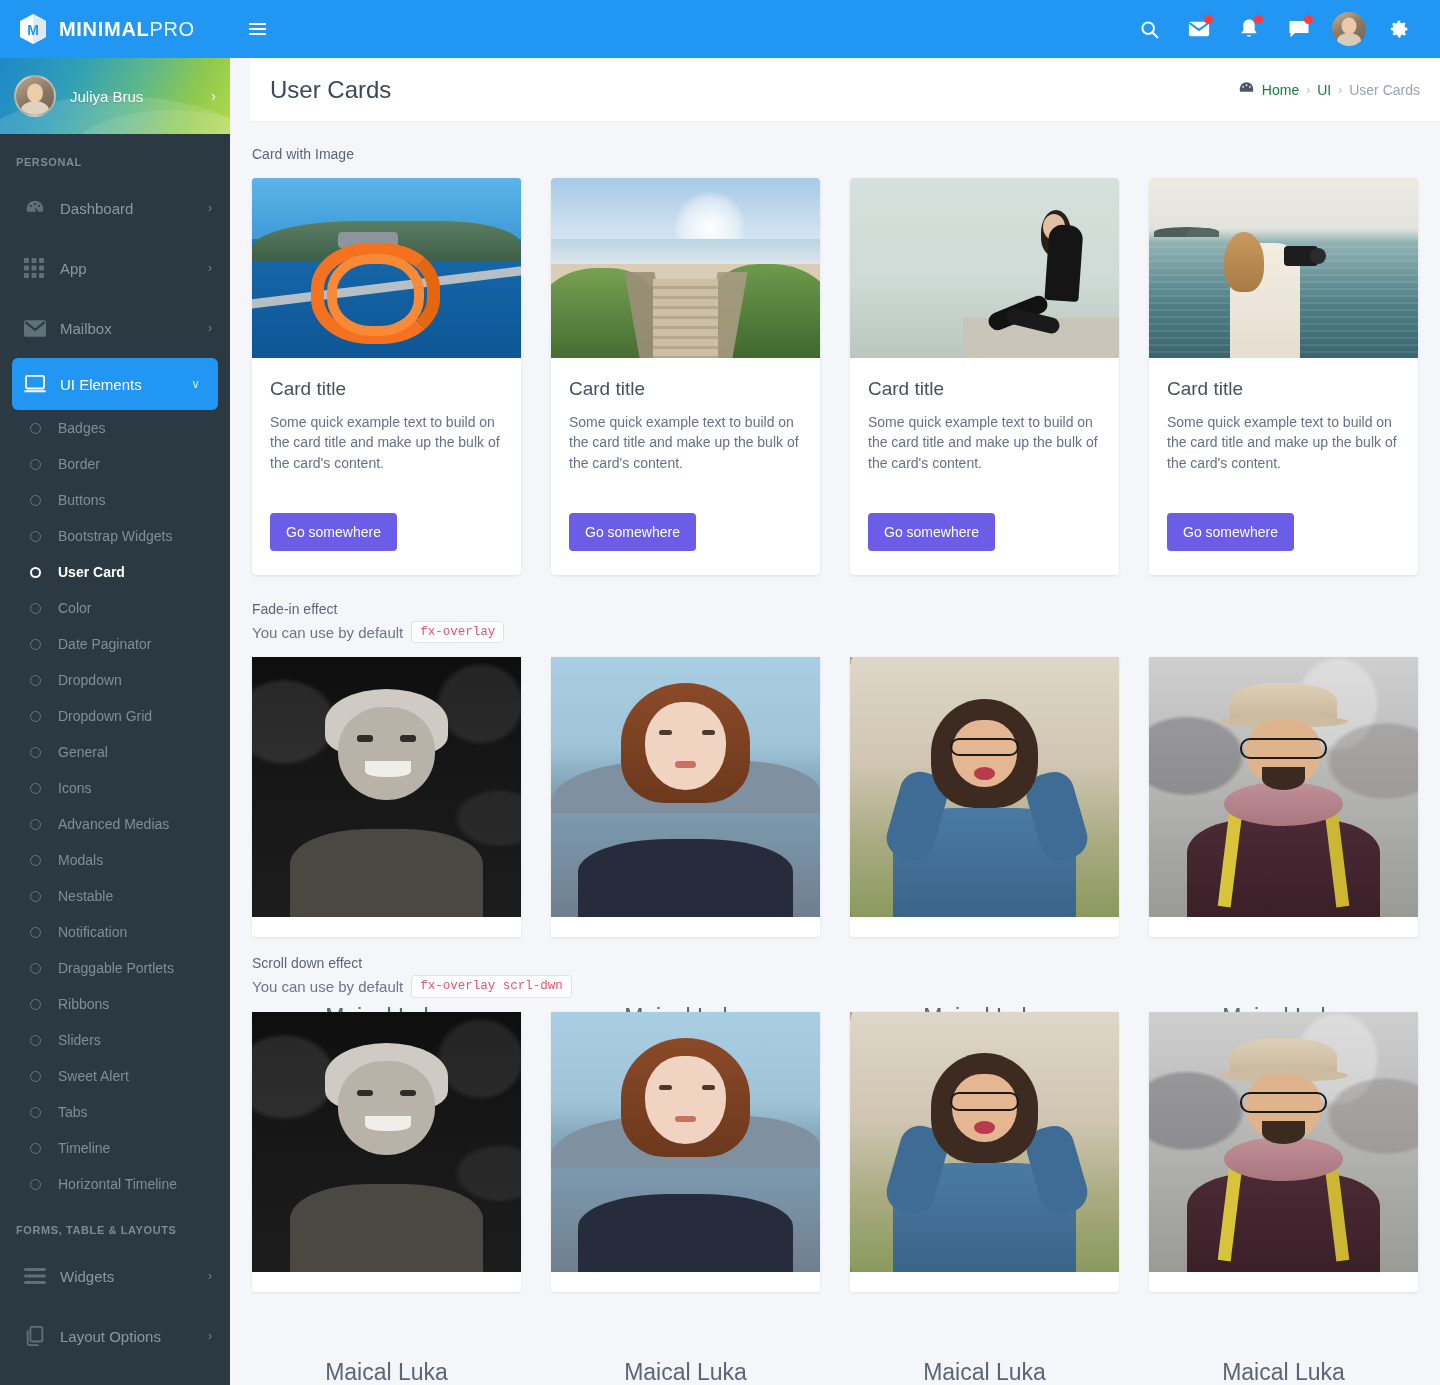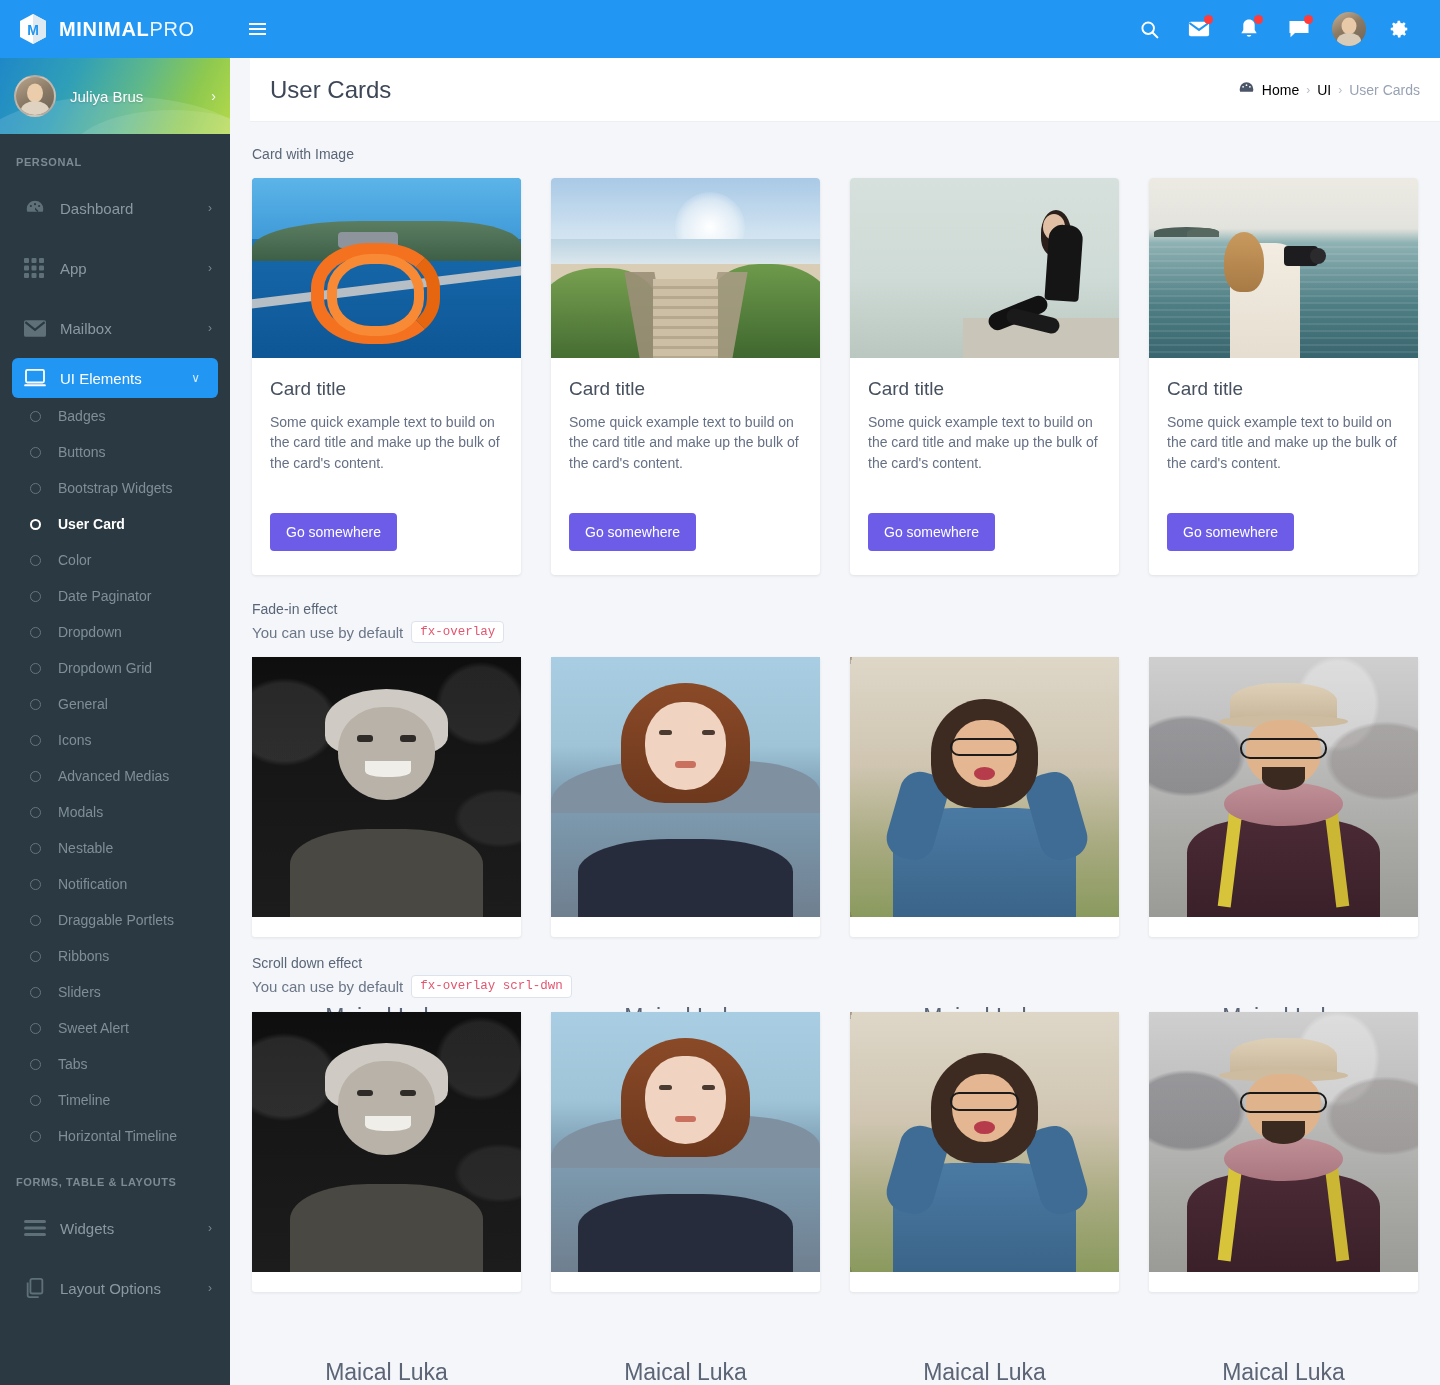"Home" .breadcrumb .bc-link { color: #000000 -> #15803d }
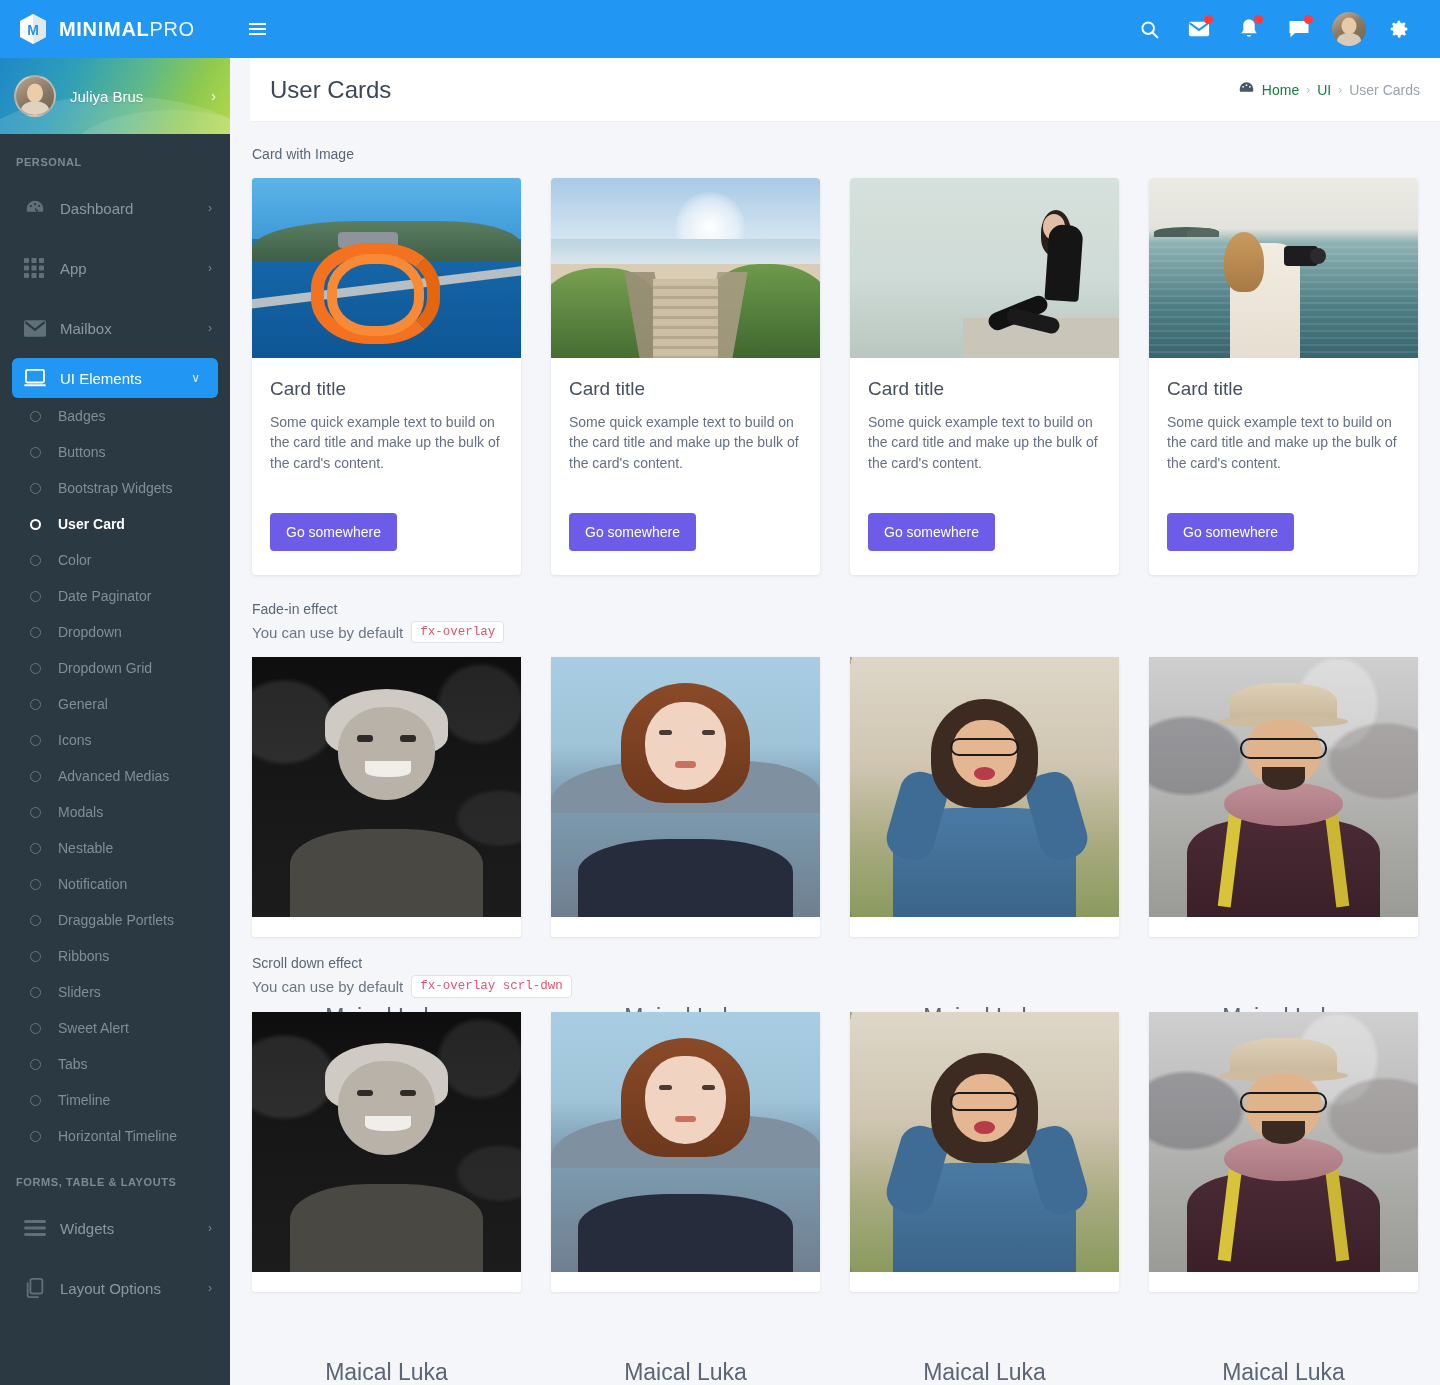"UI Elements" .nav-item.active { height: 40px -> 52px }
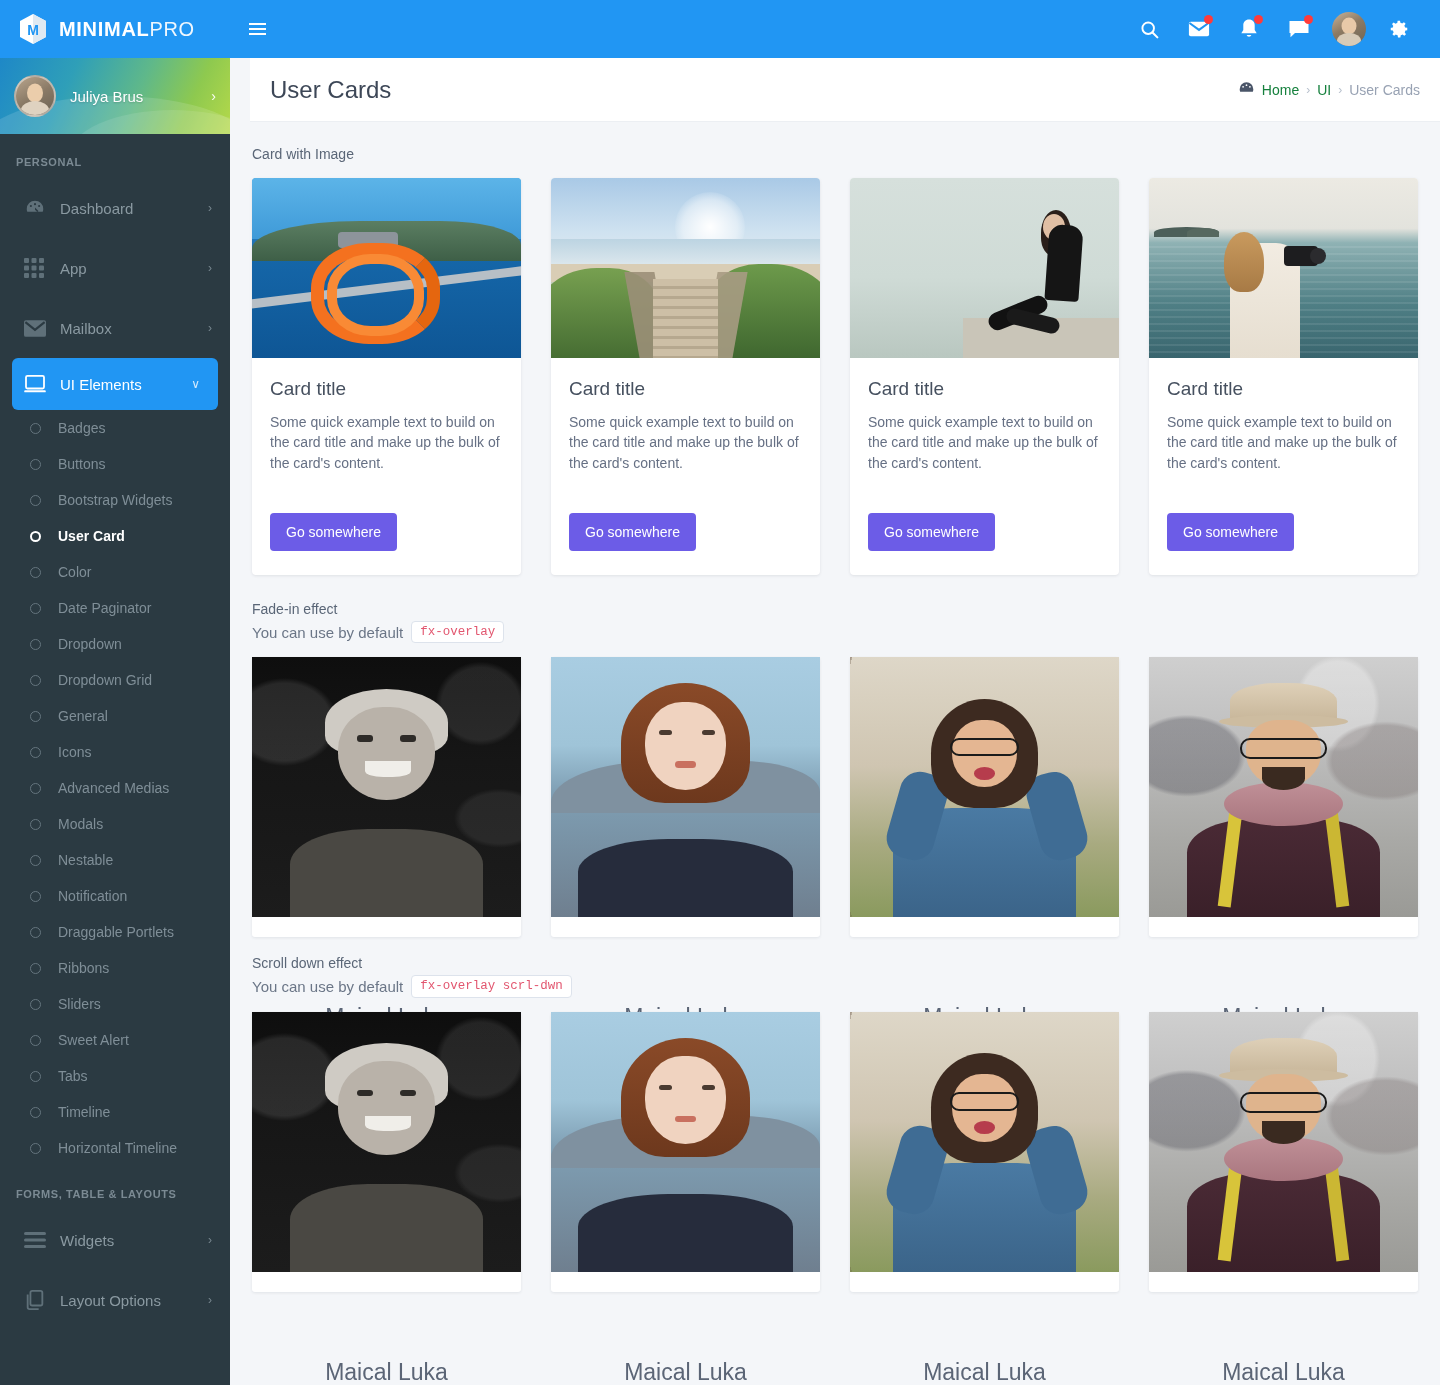"Border" div.sub-item { html: none -> <div> <span></span> <span>Border</span> </div> }
